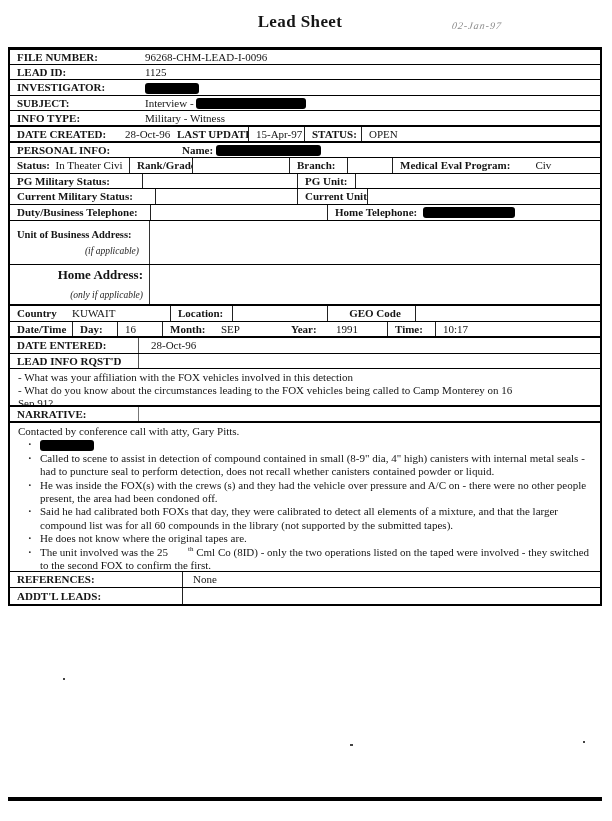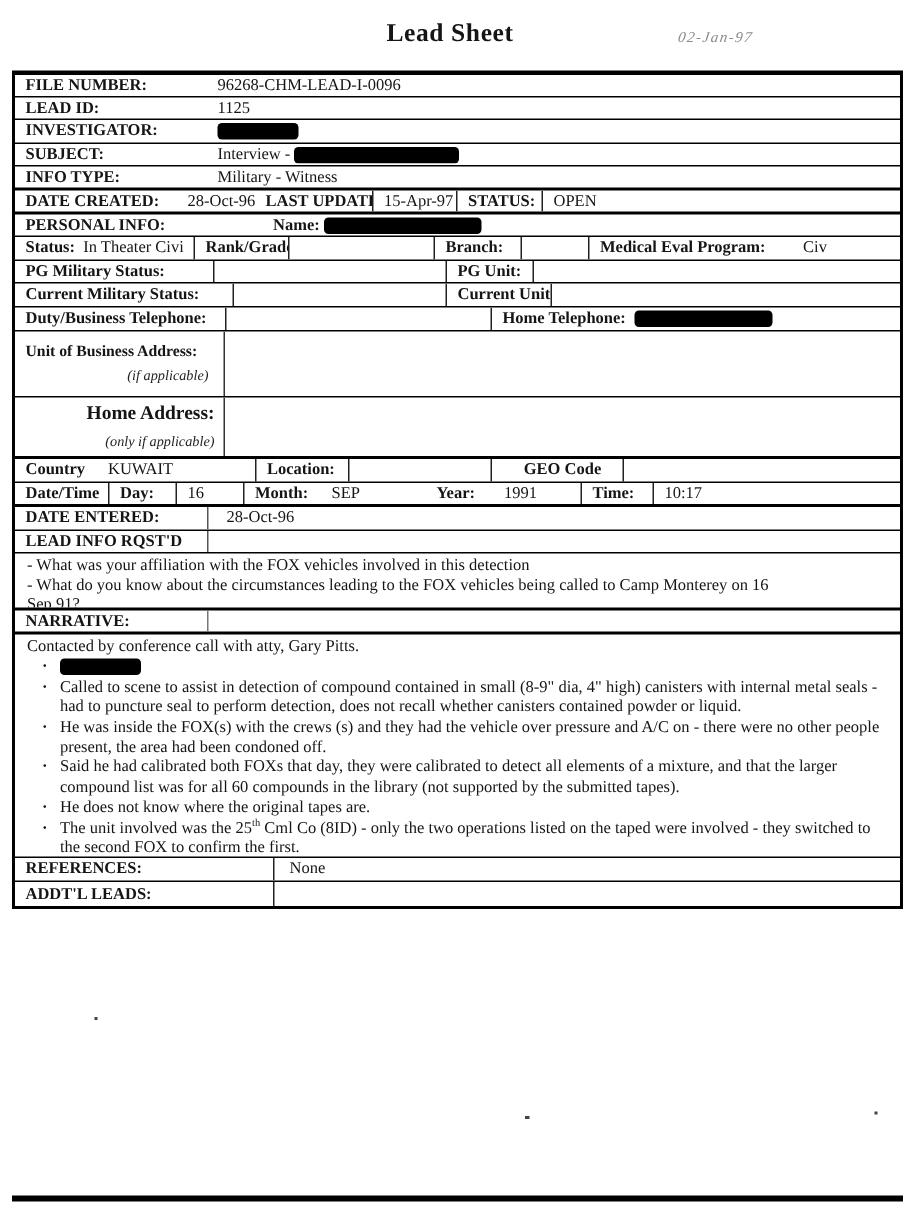"th" sup { margin-left: none -> 20px }
